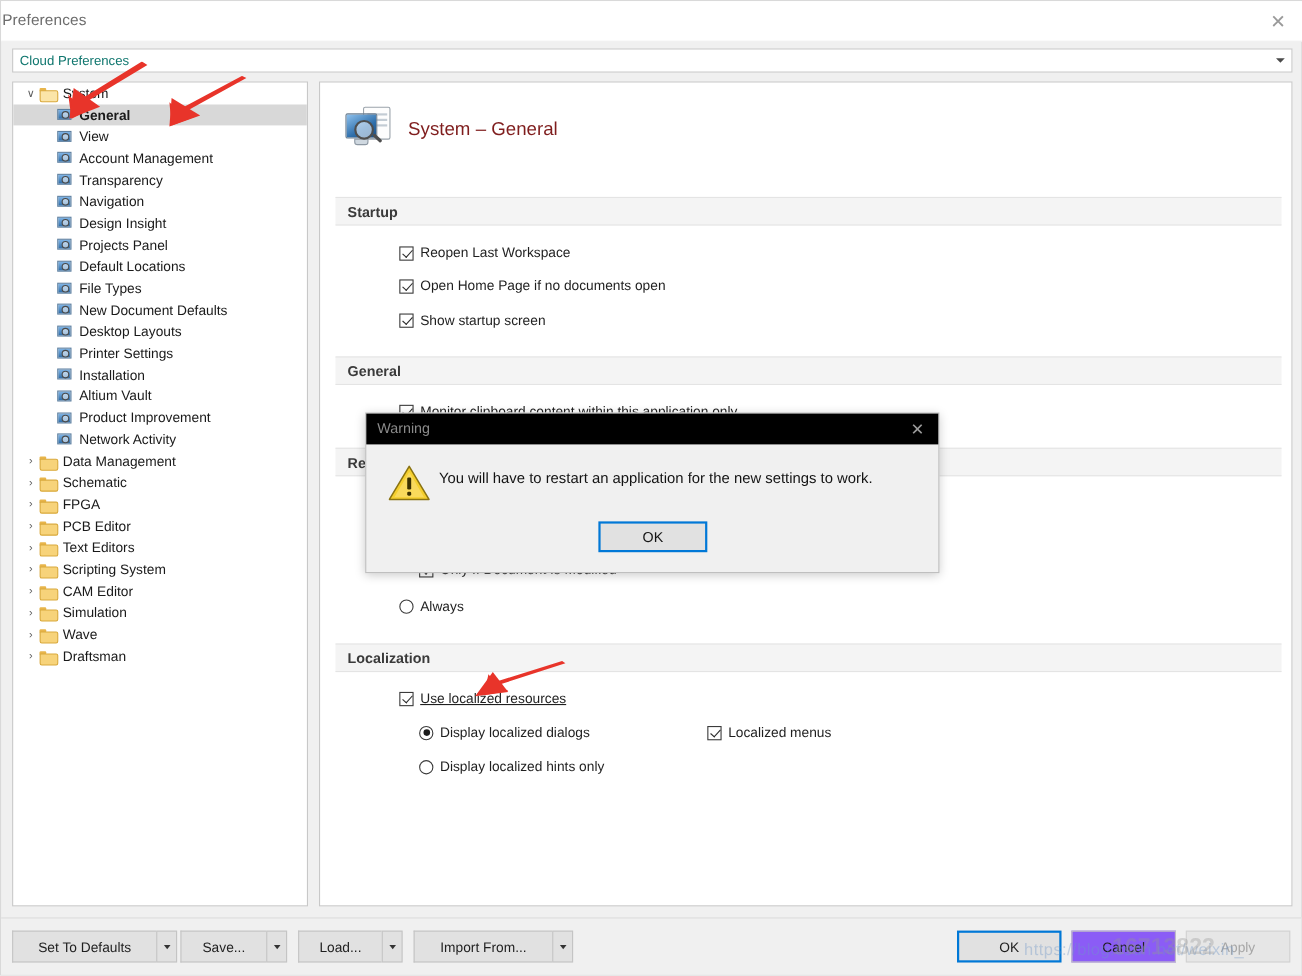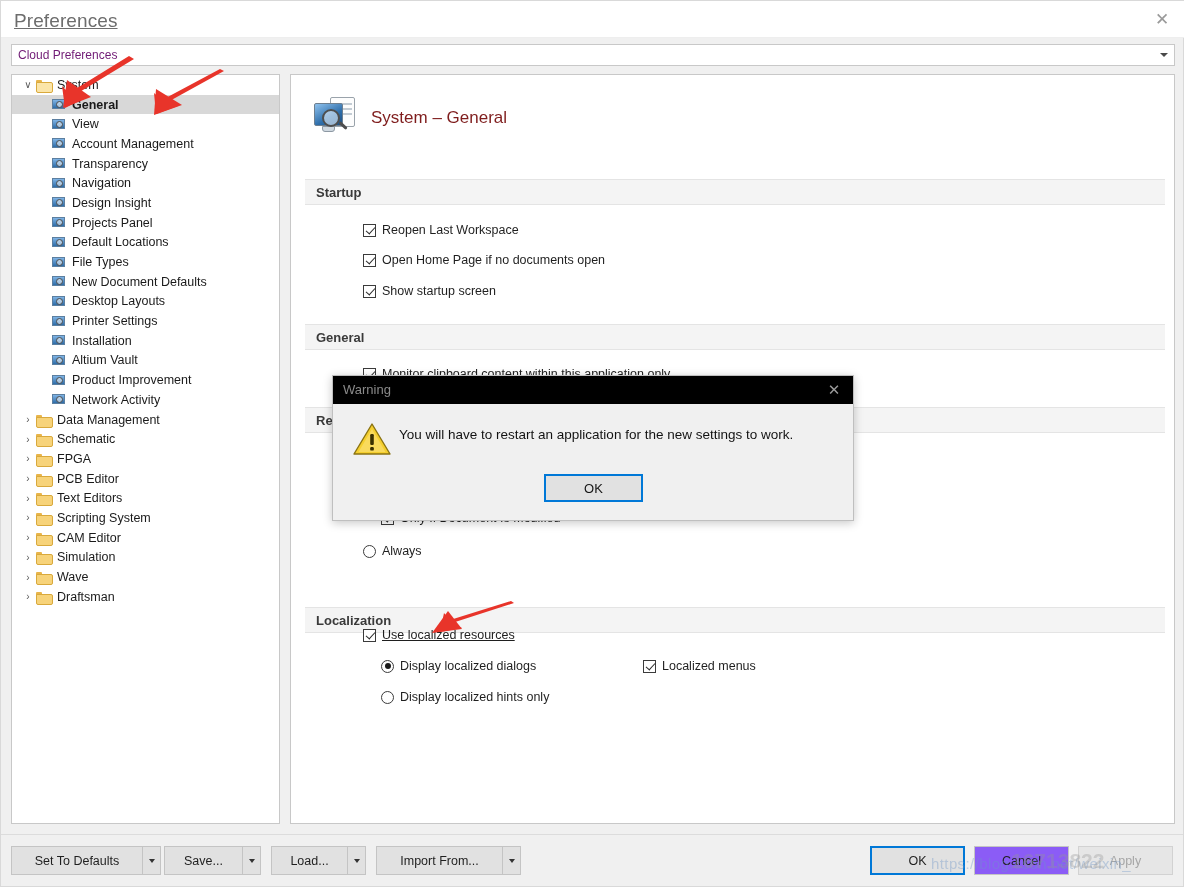"Preferences" .titlebar .title { font-size: 19px -> 14px; left: 13px -> 1px; text-decoration: underline -> none }
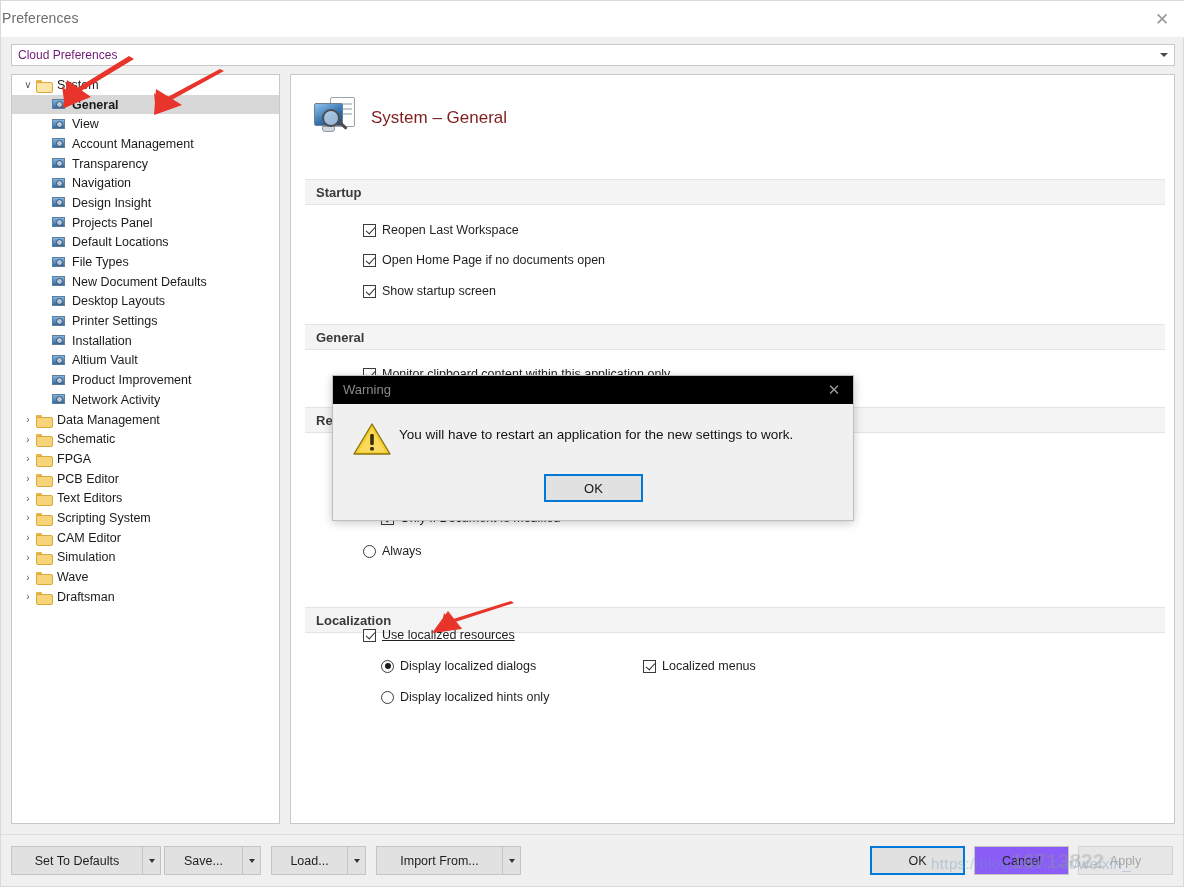"Cloud Preferences" .topselect .val { color: #701a75 -> #0f766e }
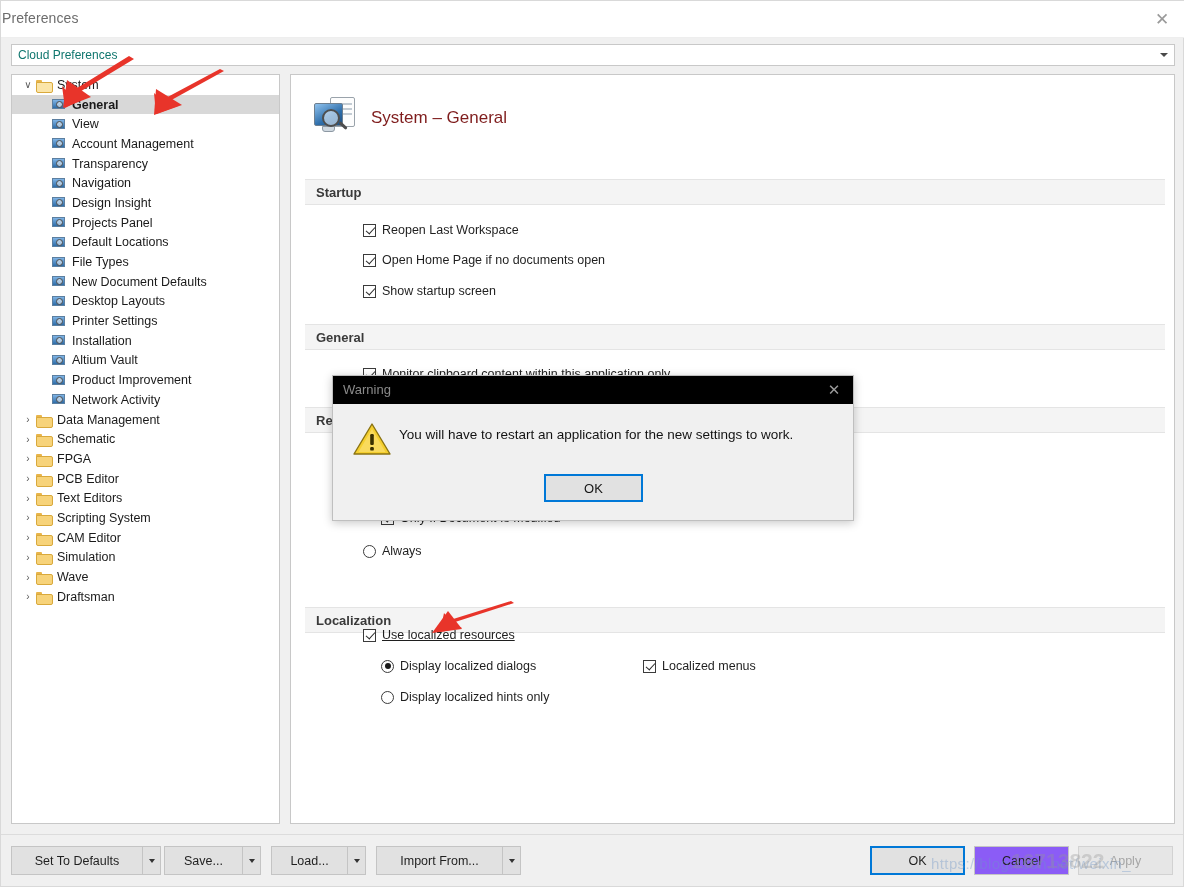"Localization" div.sect { top: 532px -> 510px }
